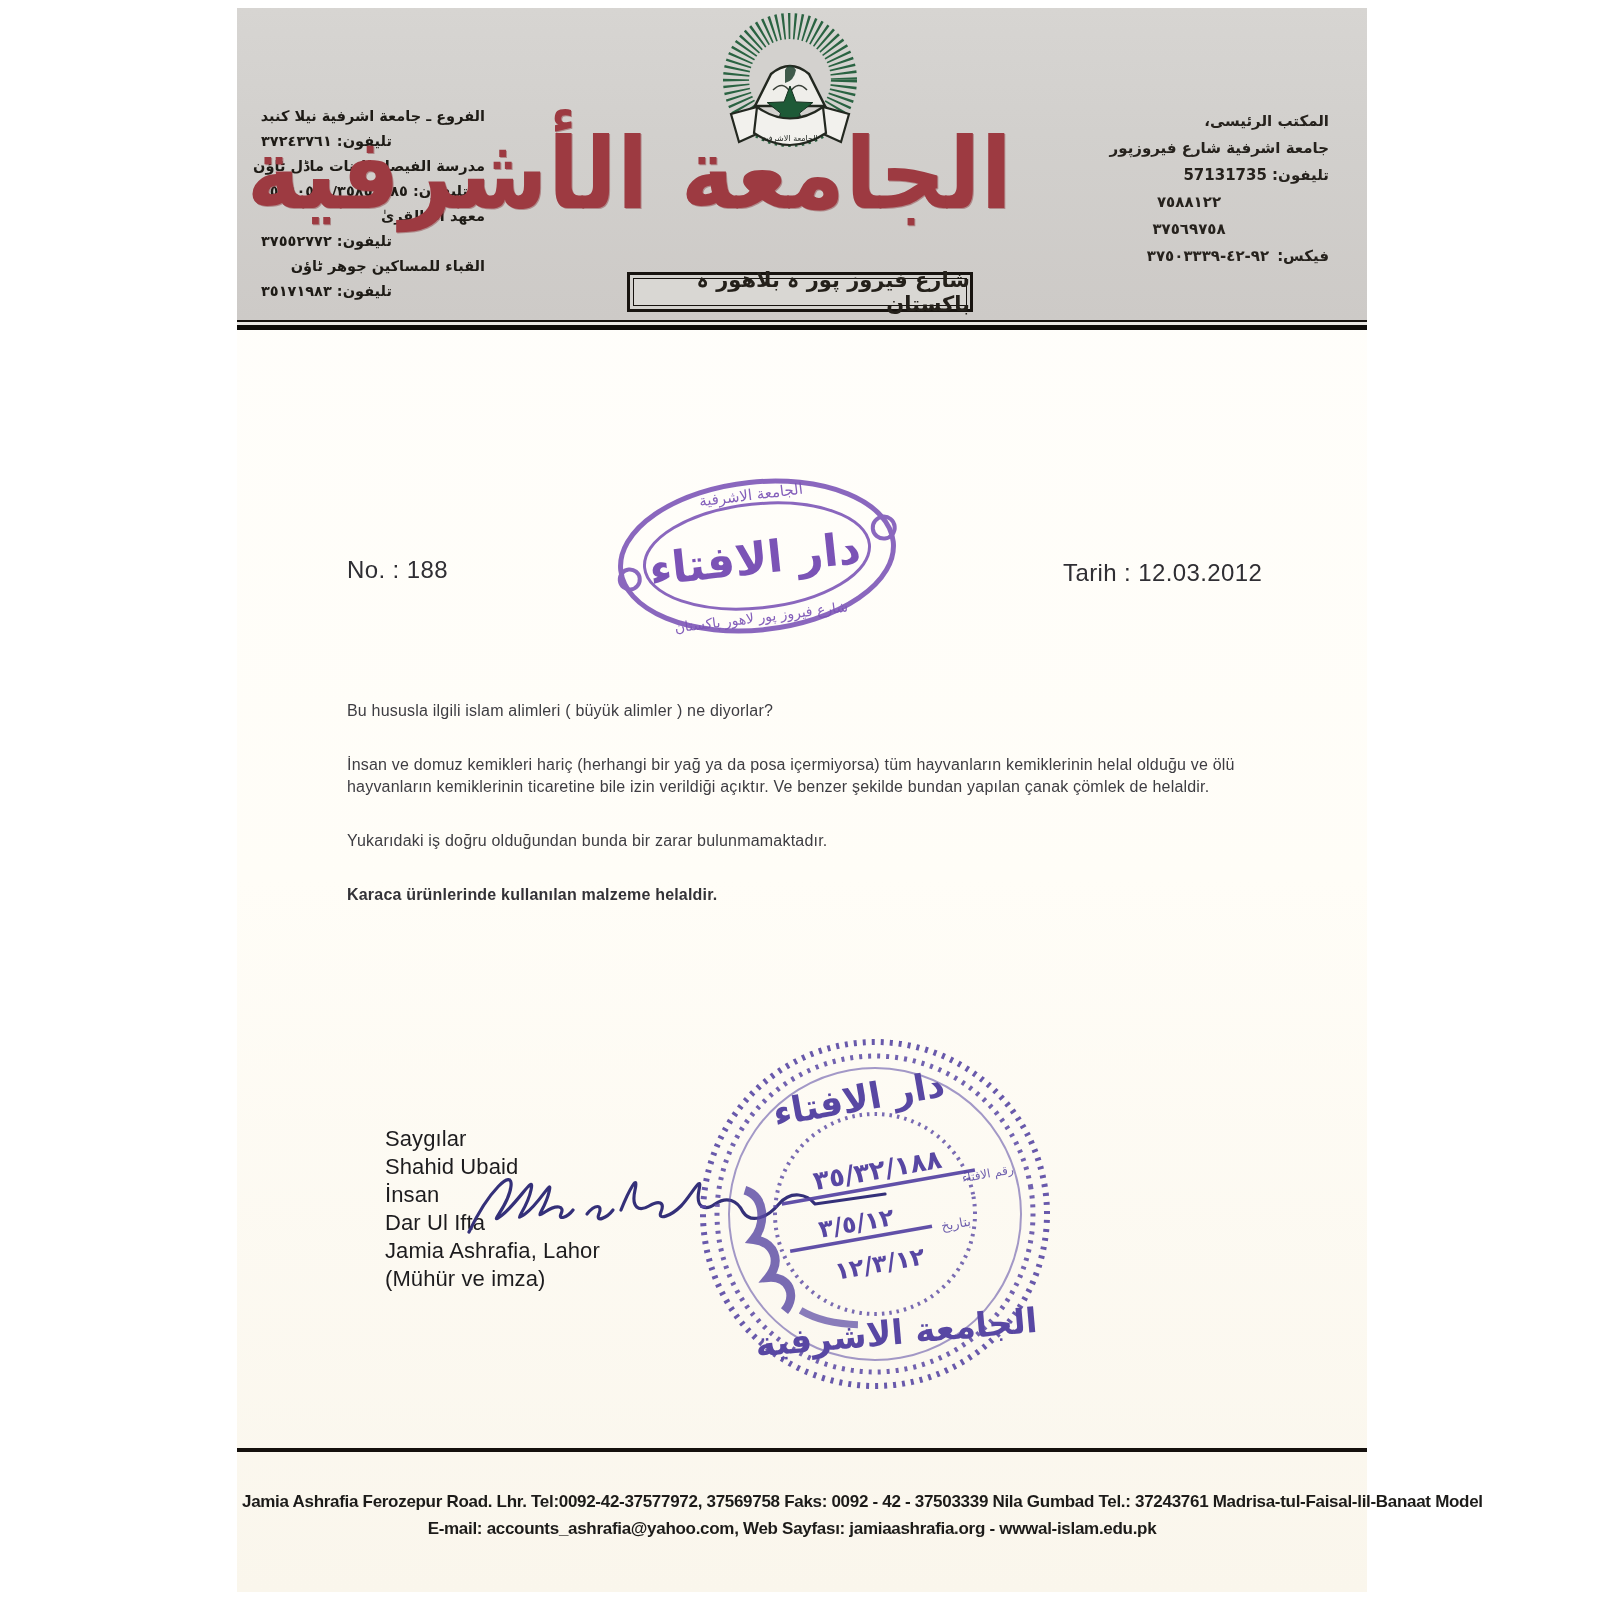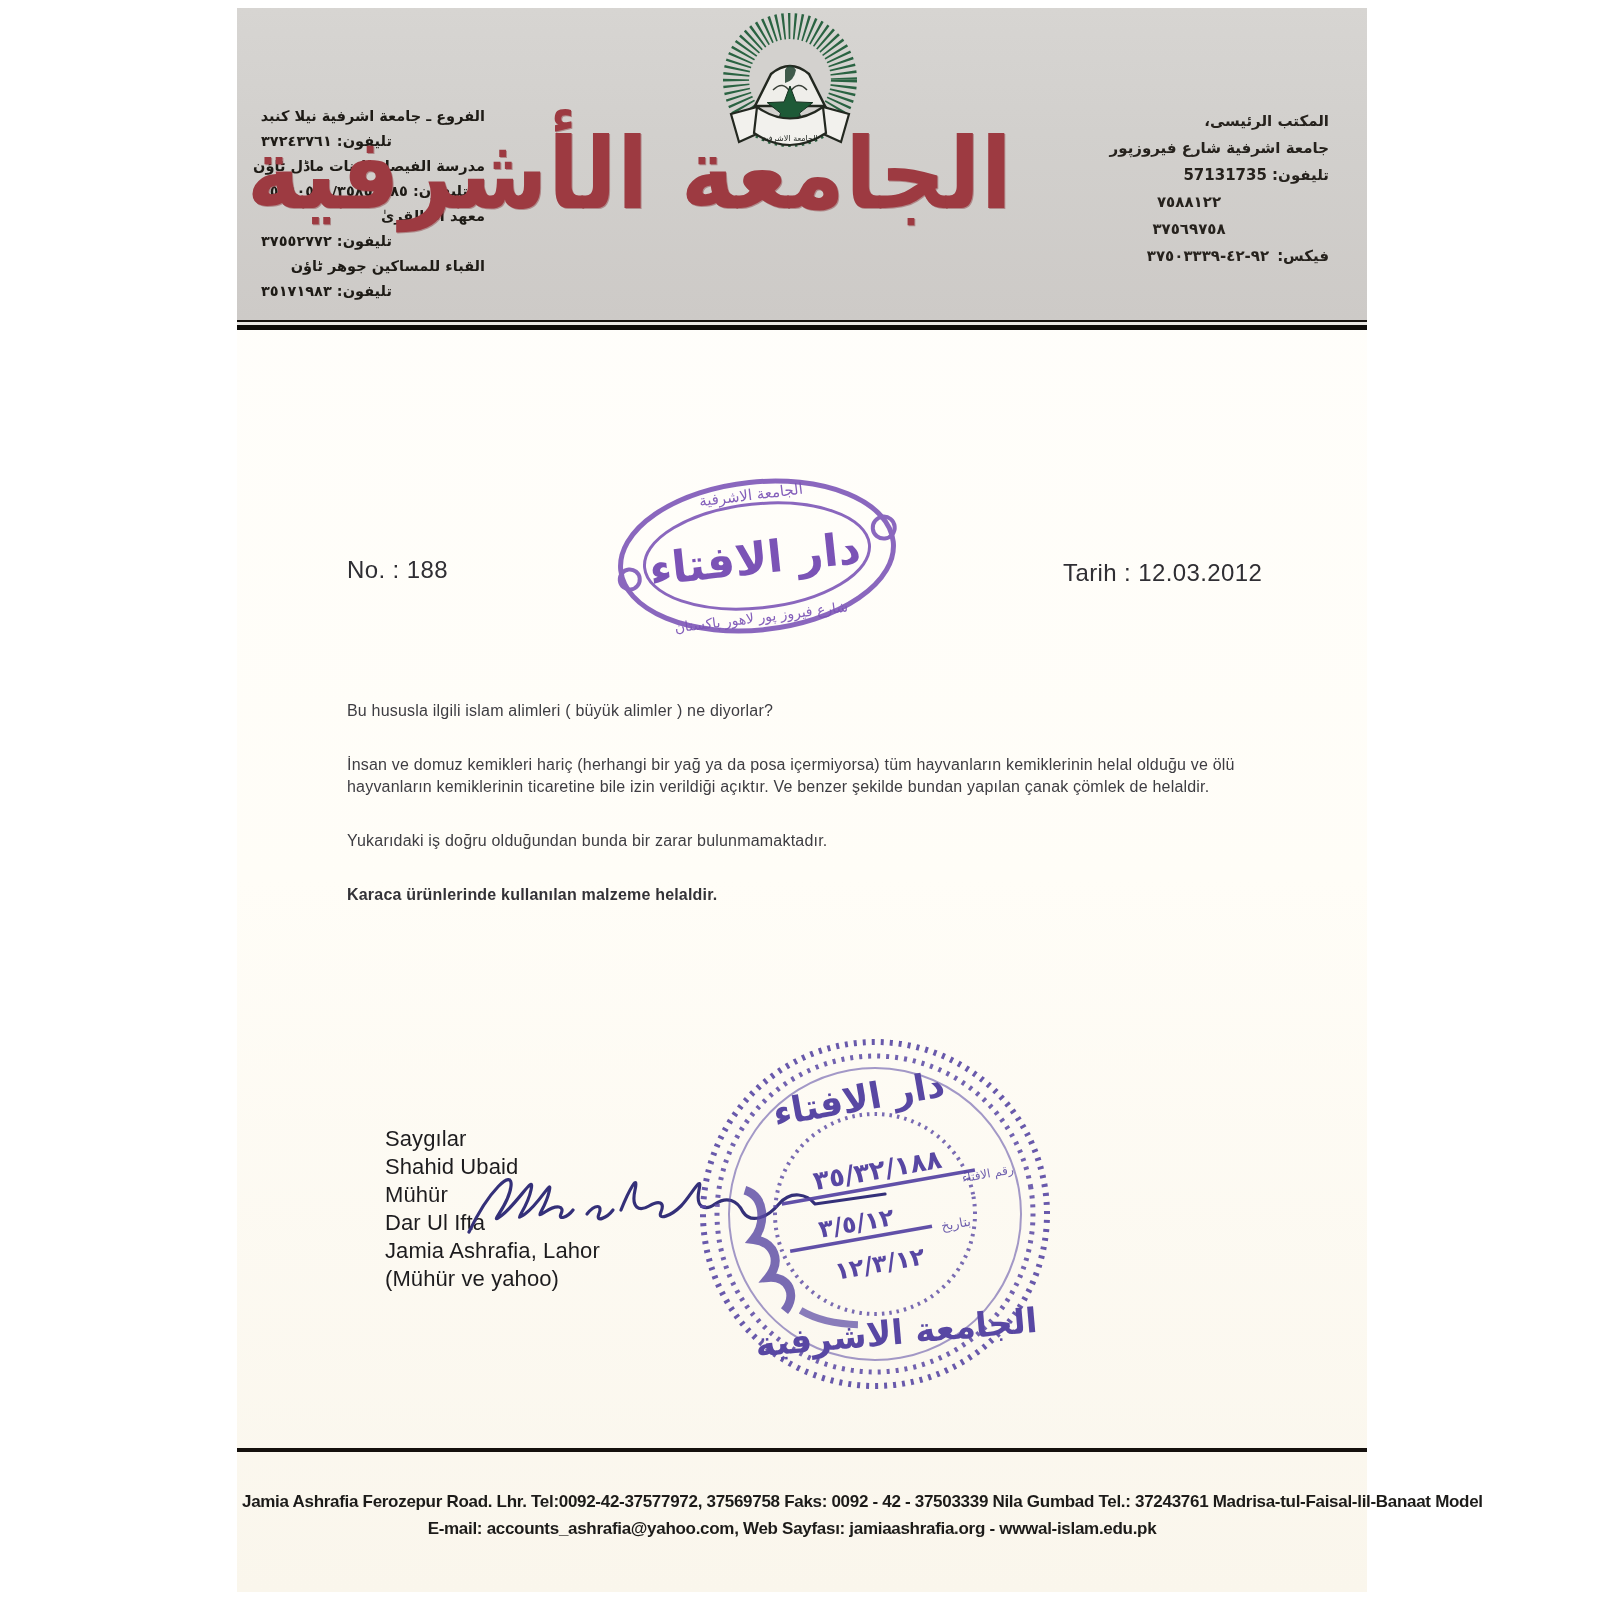"شارع فيروز پور ہ بلاهور" div.lh-addr { html: none -> <div>شارع فيروز پور ہ بلاهور ہ باكستان</div> }
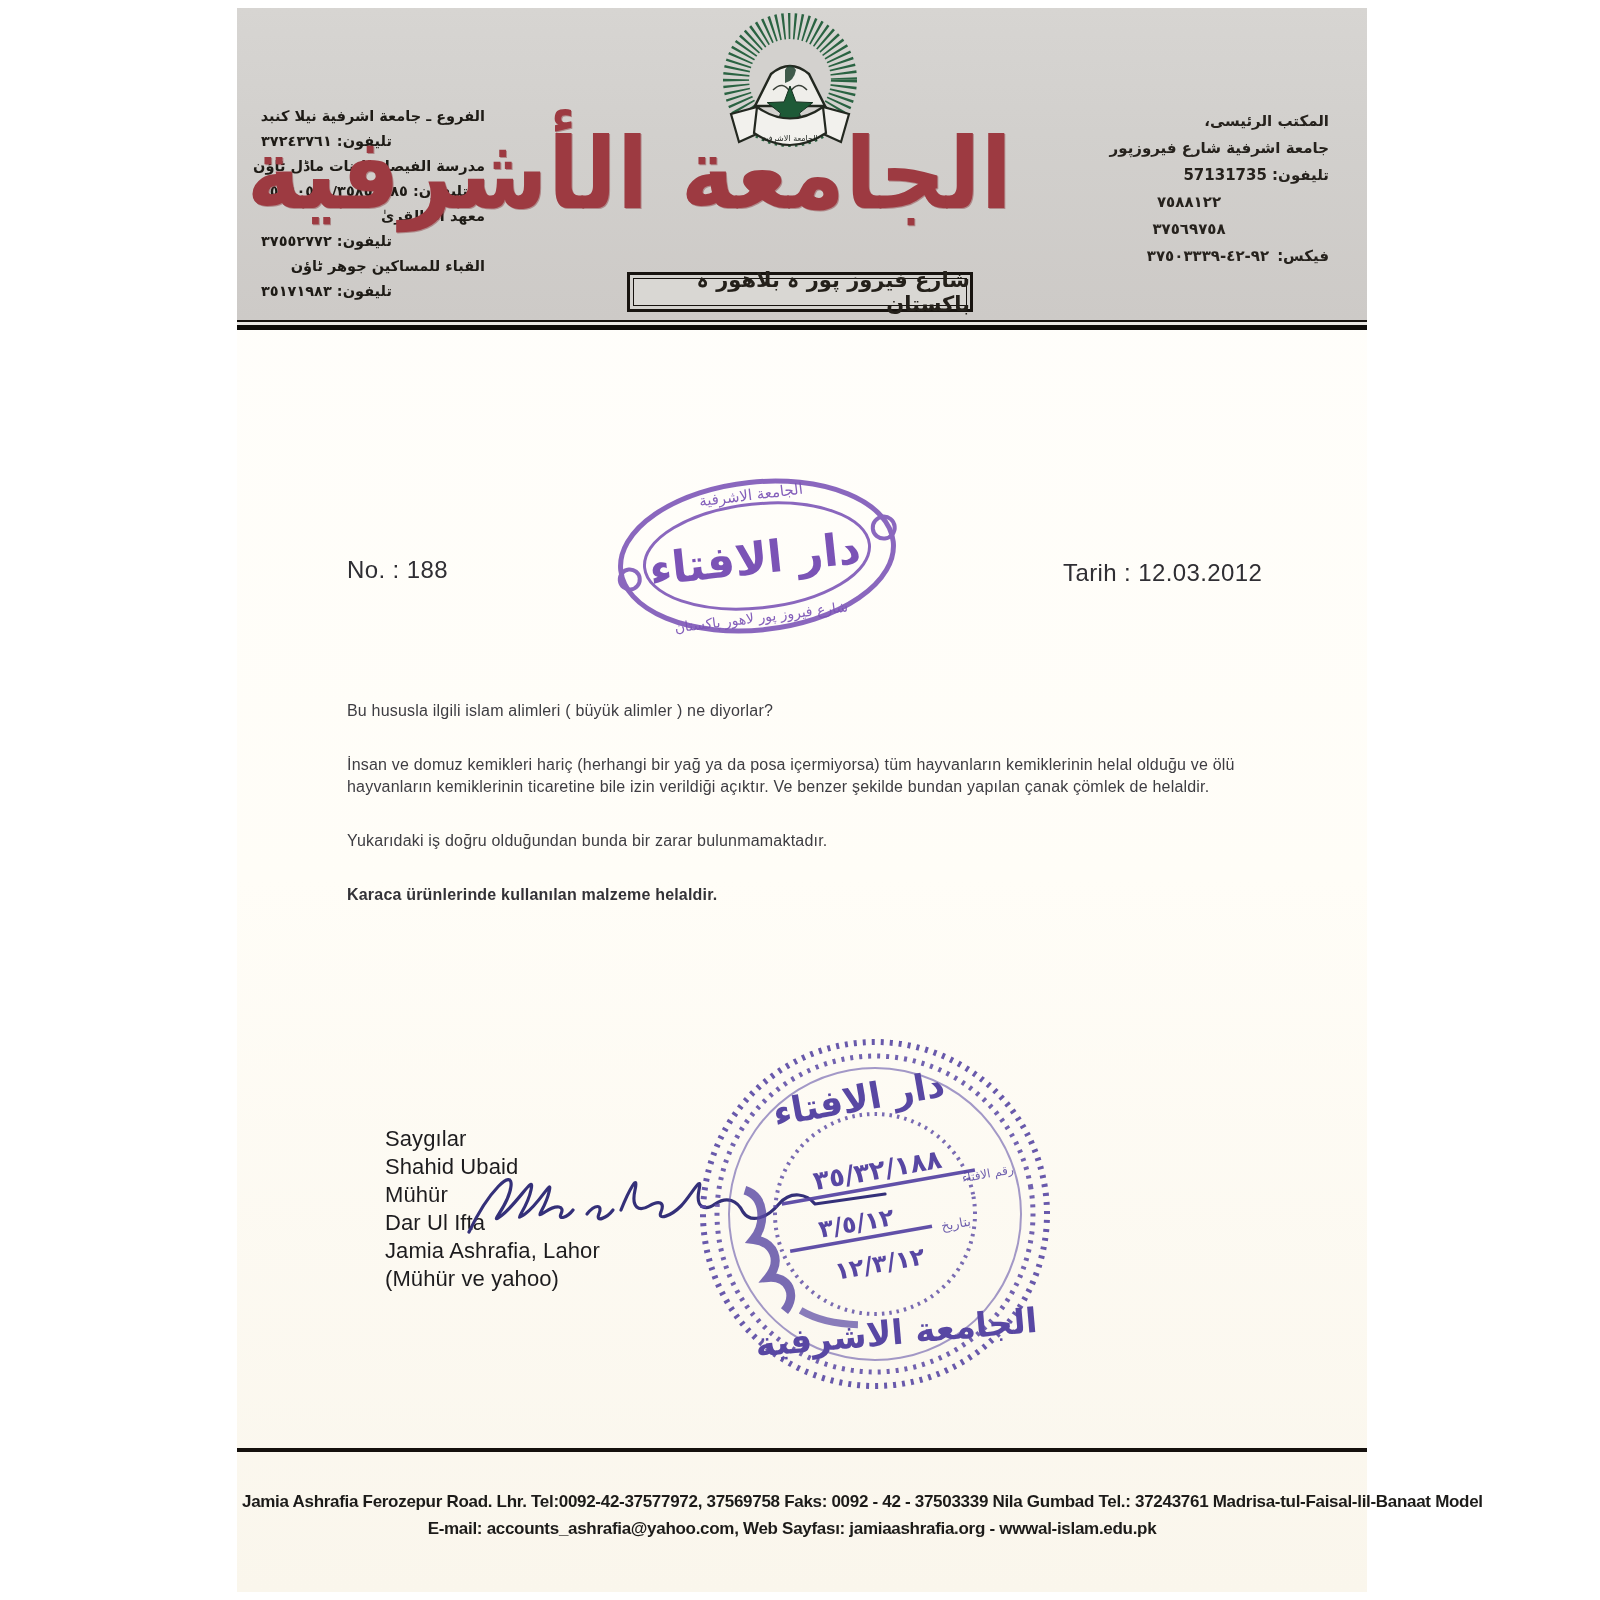"Mühür" div { text: Mühür -> İnsan }
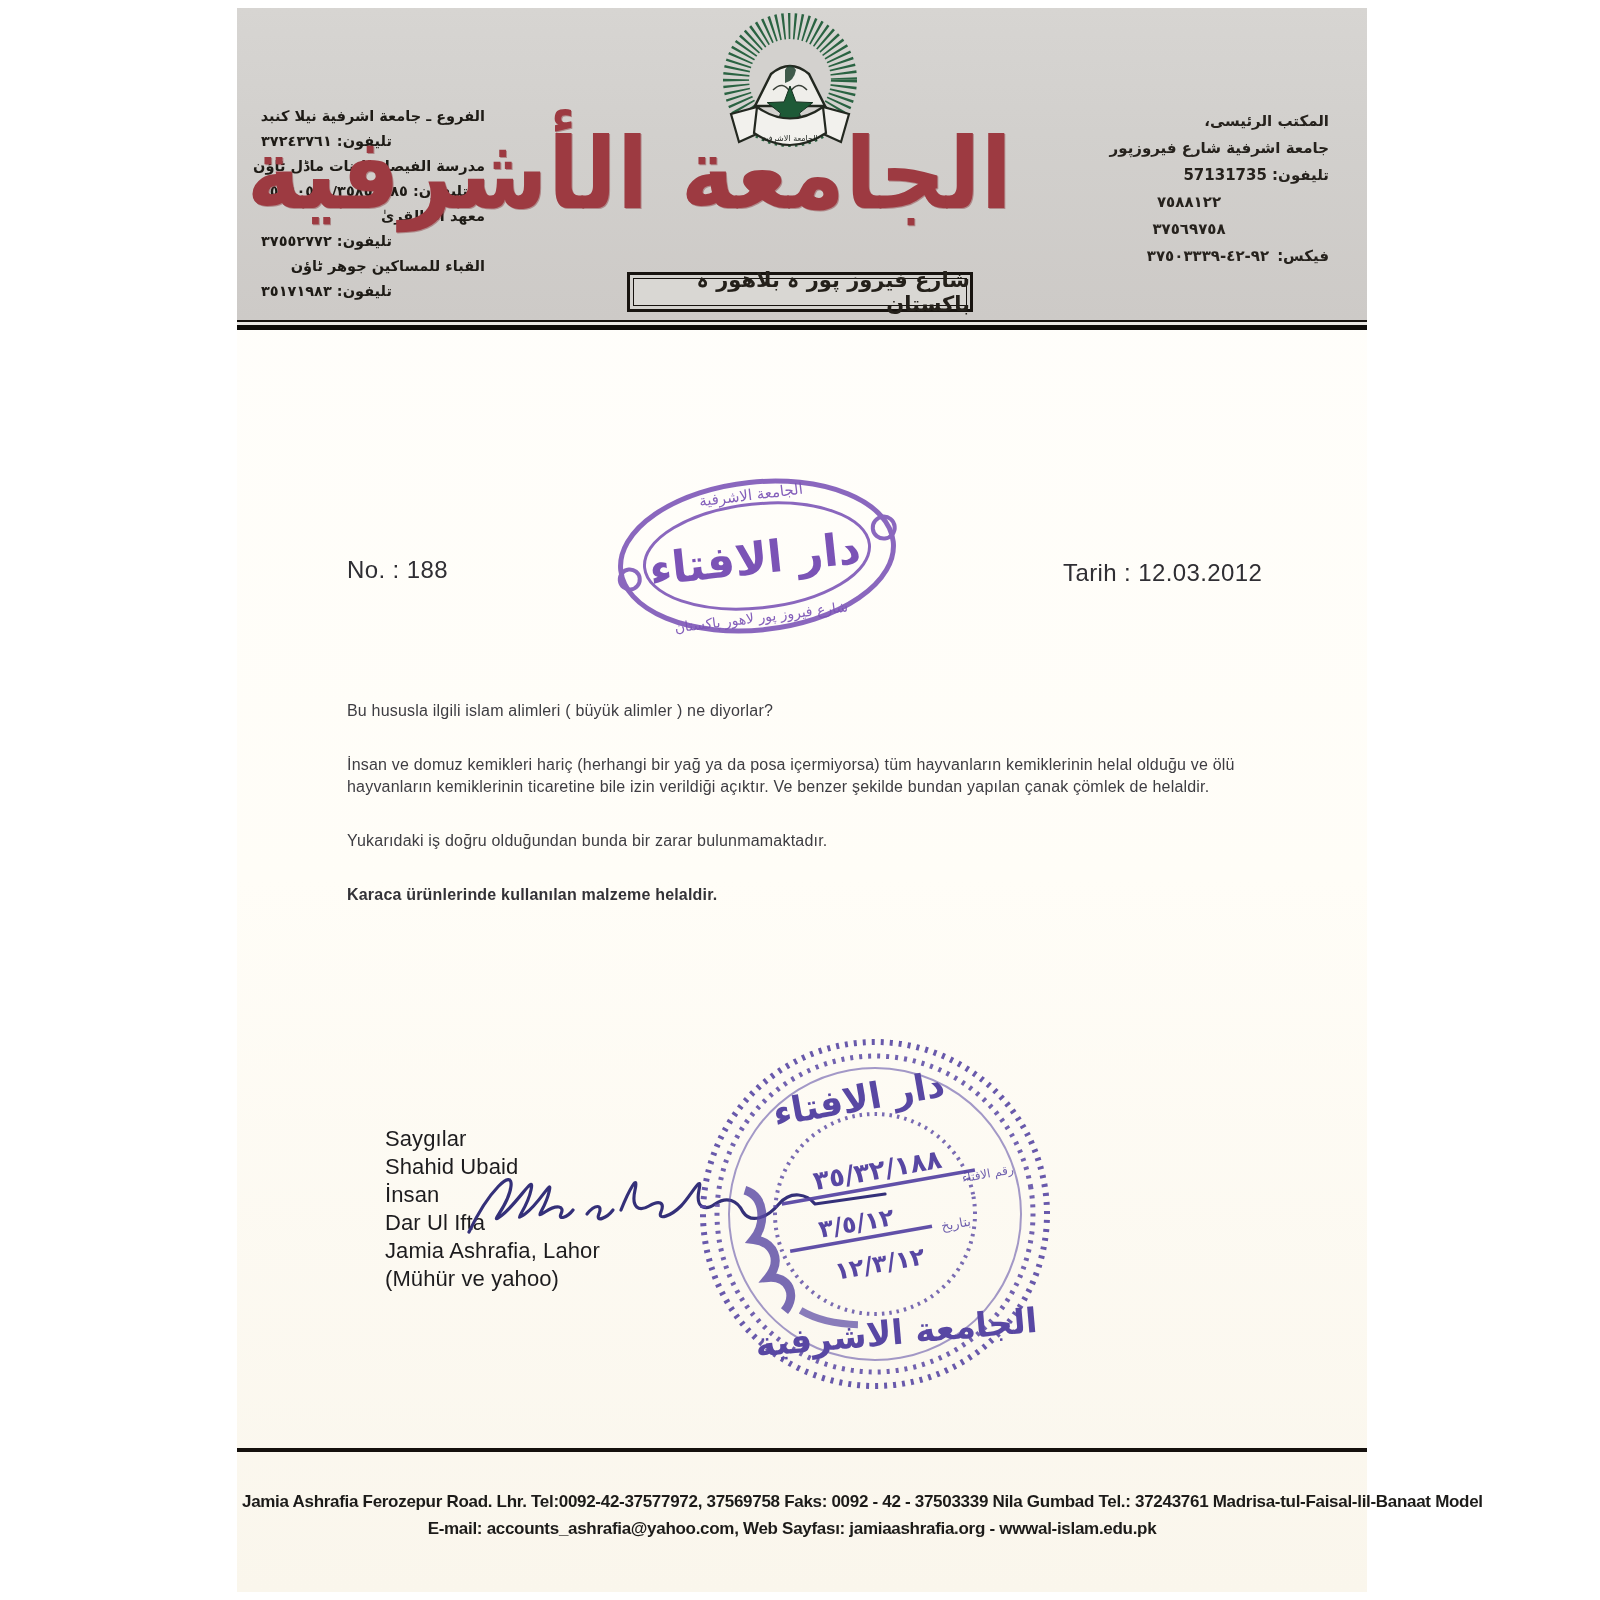"(Mühür ve yahoo)" div { text: yahoo -> imza }
